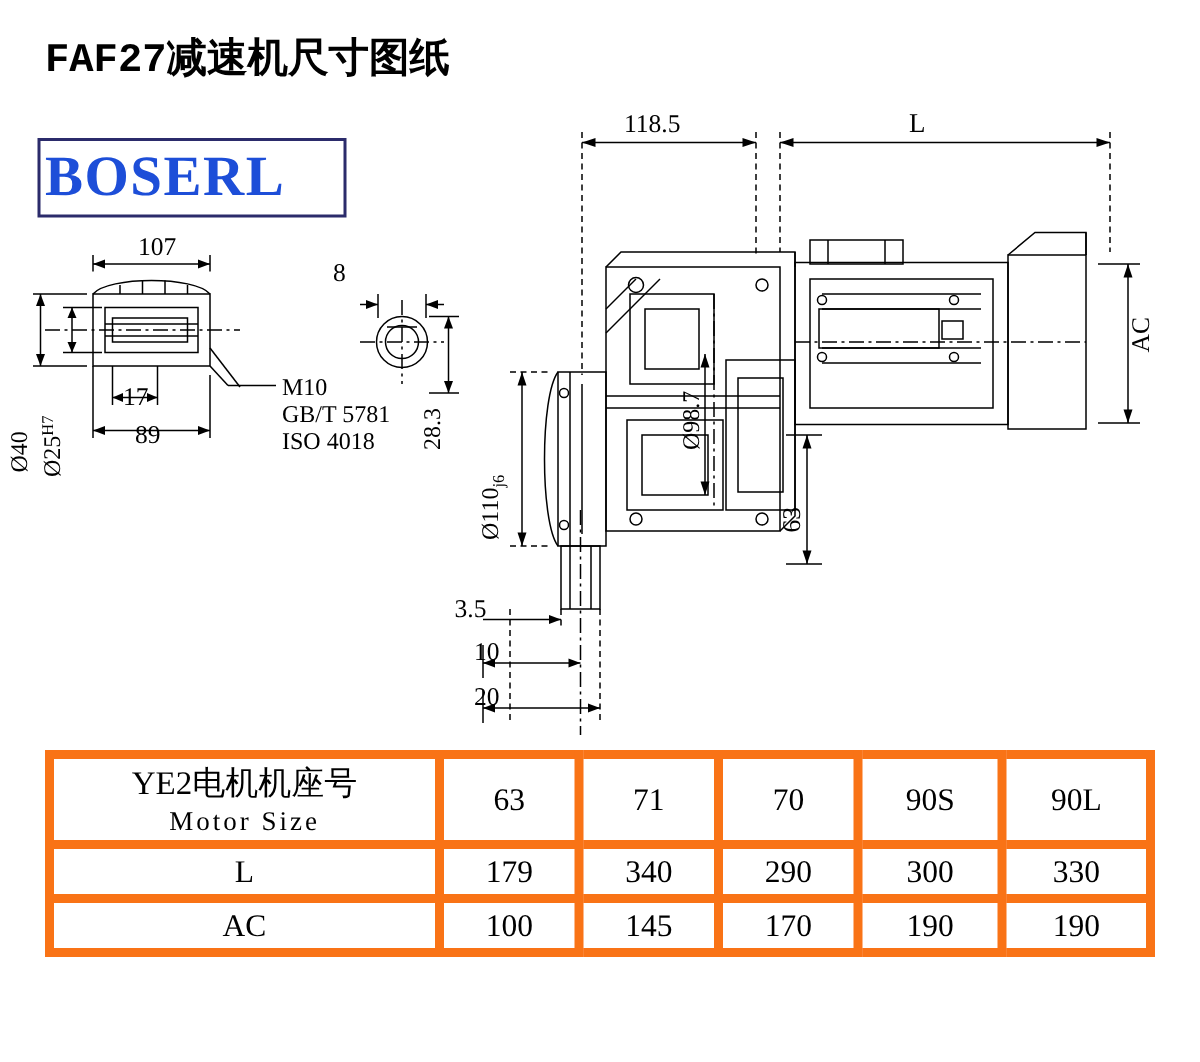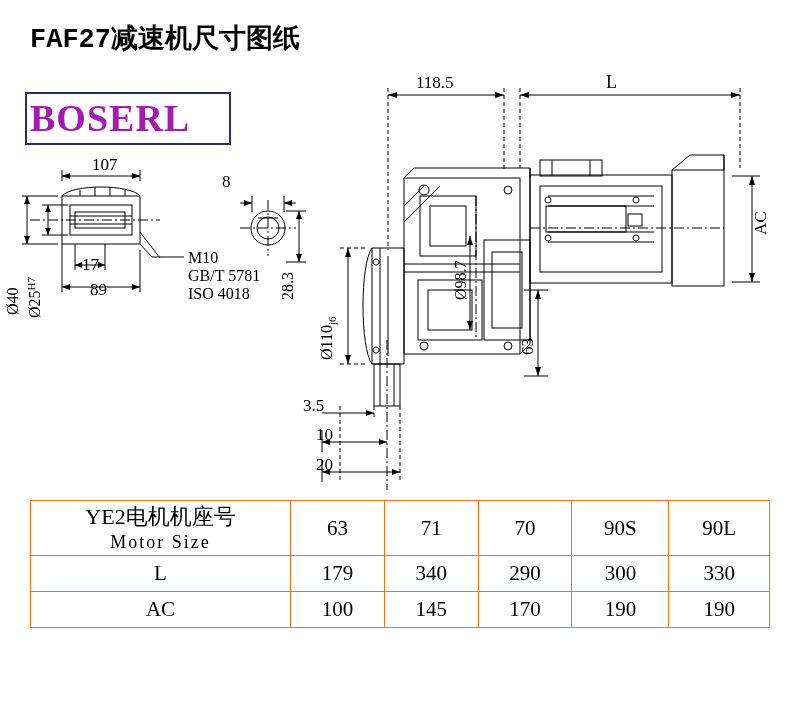"BOSERL" .logo-text { color: #a21caf -> #1d4ed8 }
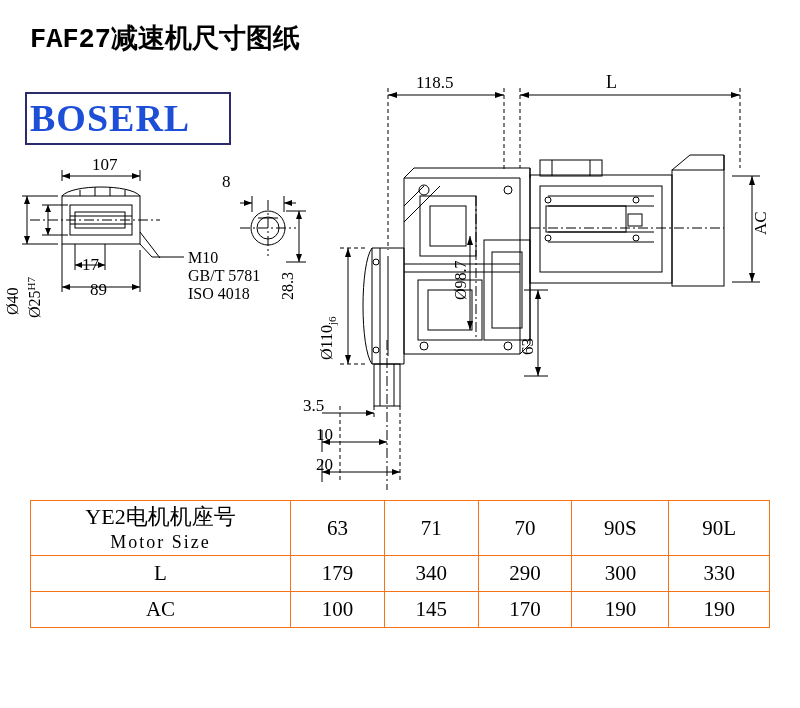"YE2电机机座号" .spec-table td, .spec-table th { border: 1px solid #f97316 -> 6px solid #f97316 }
